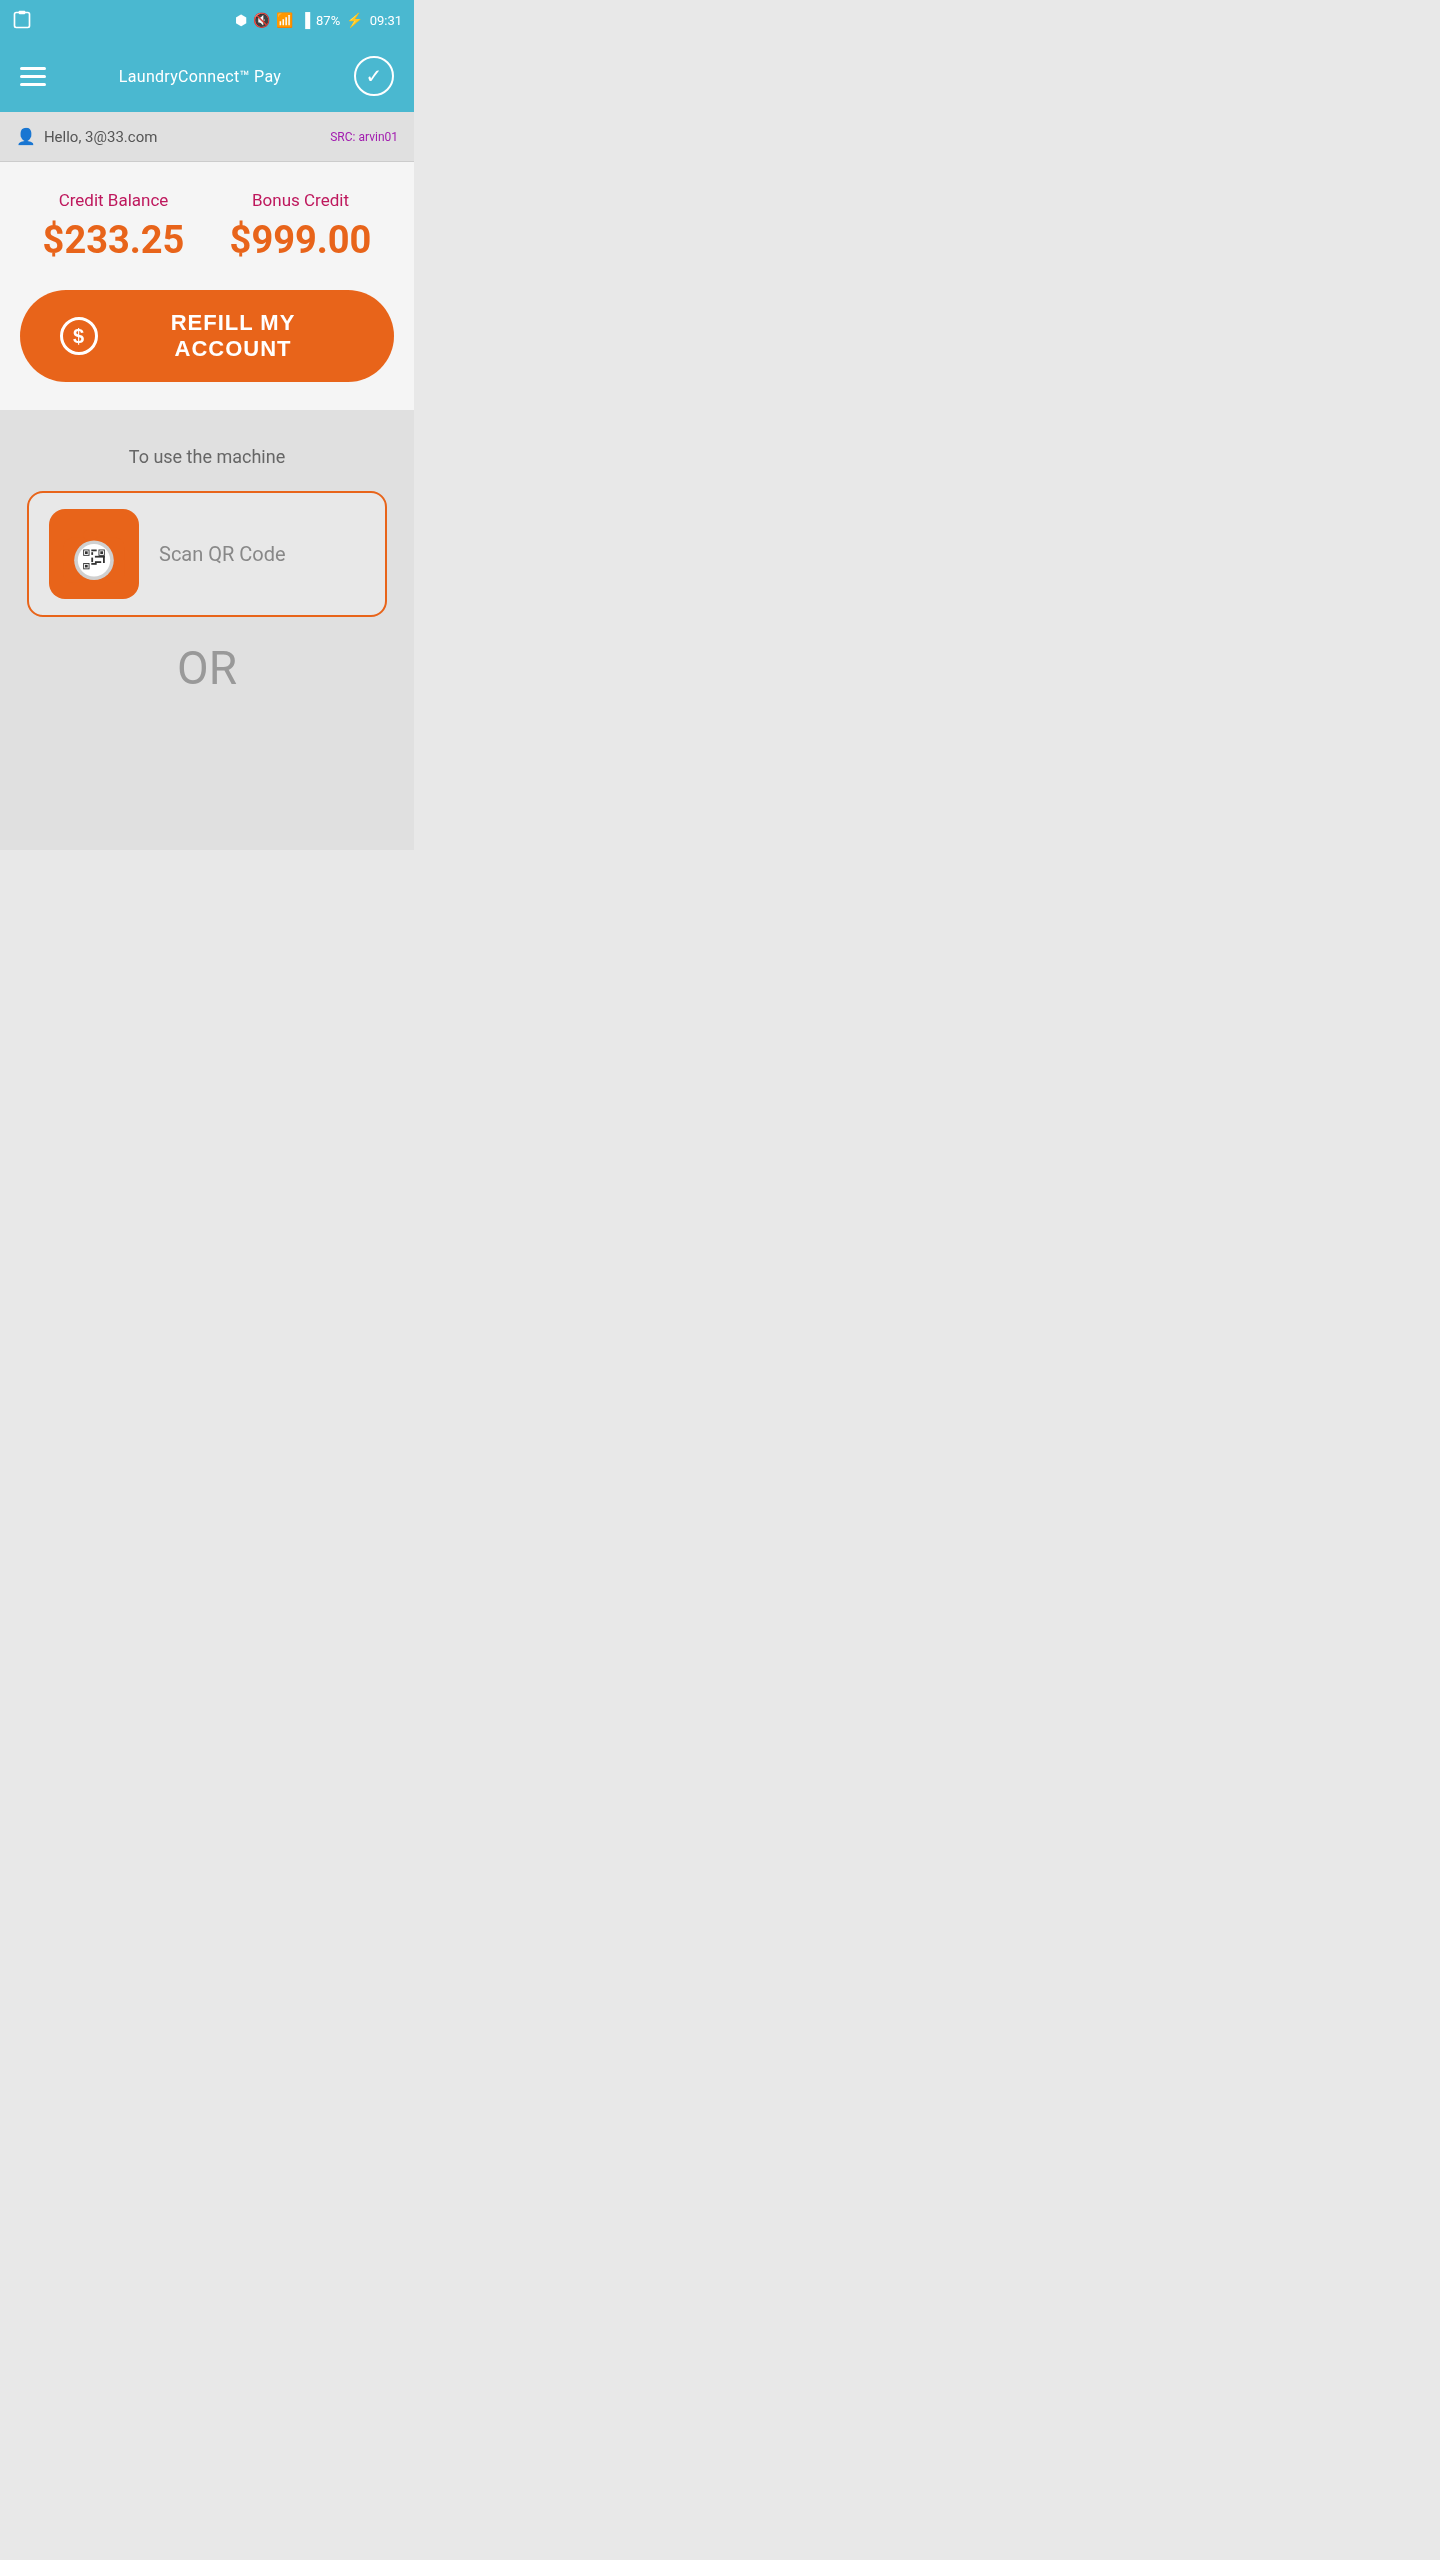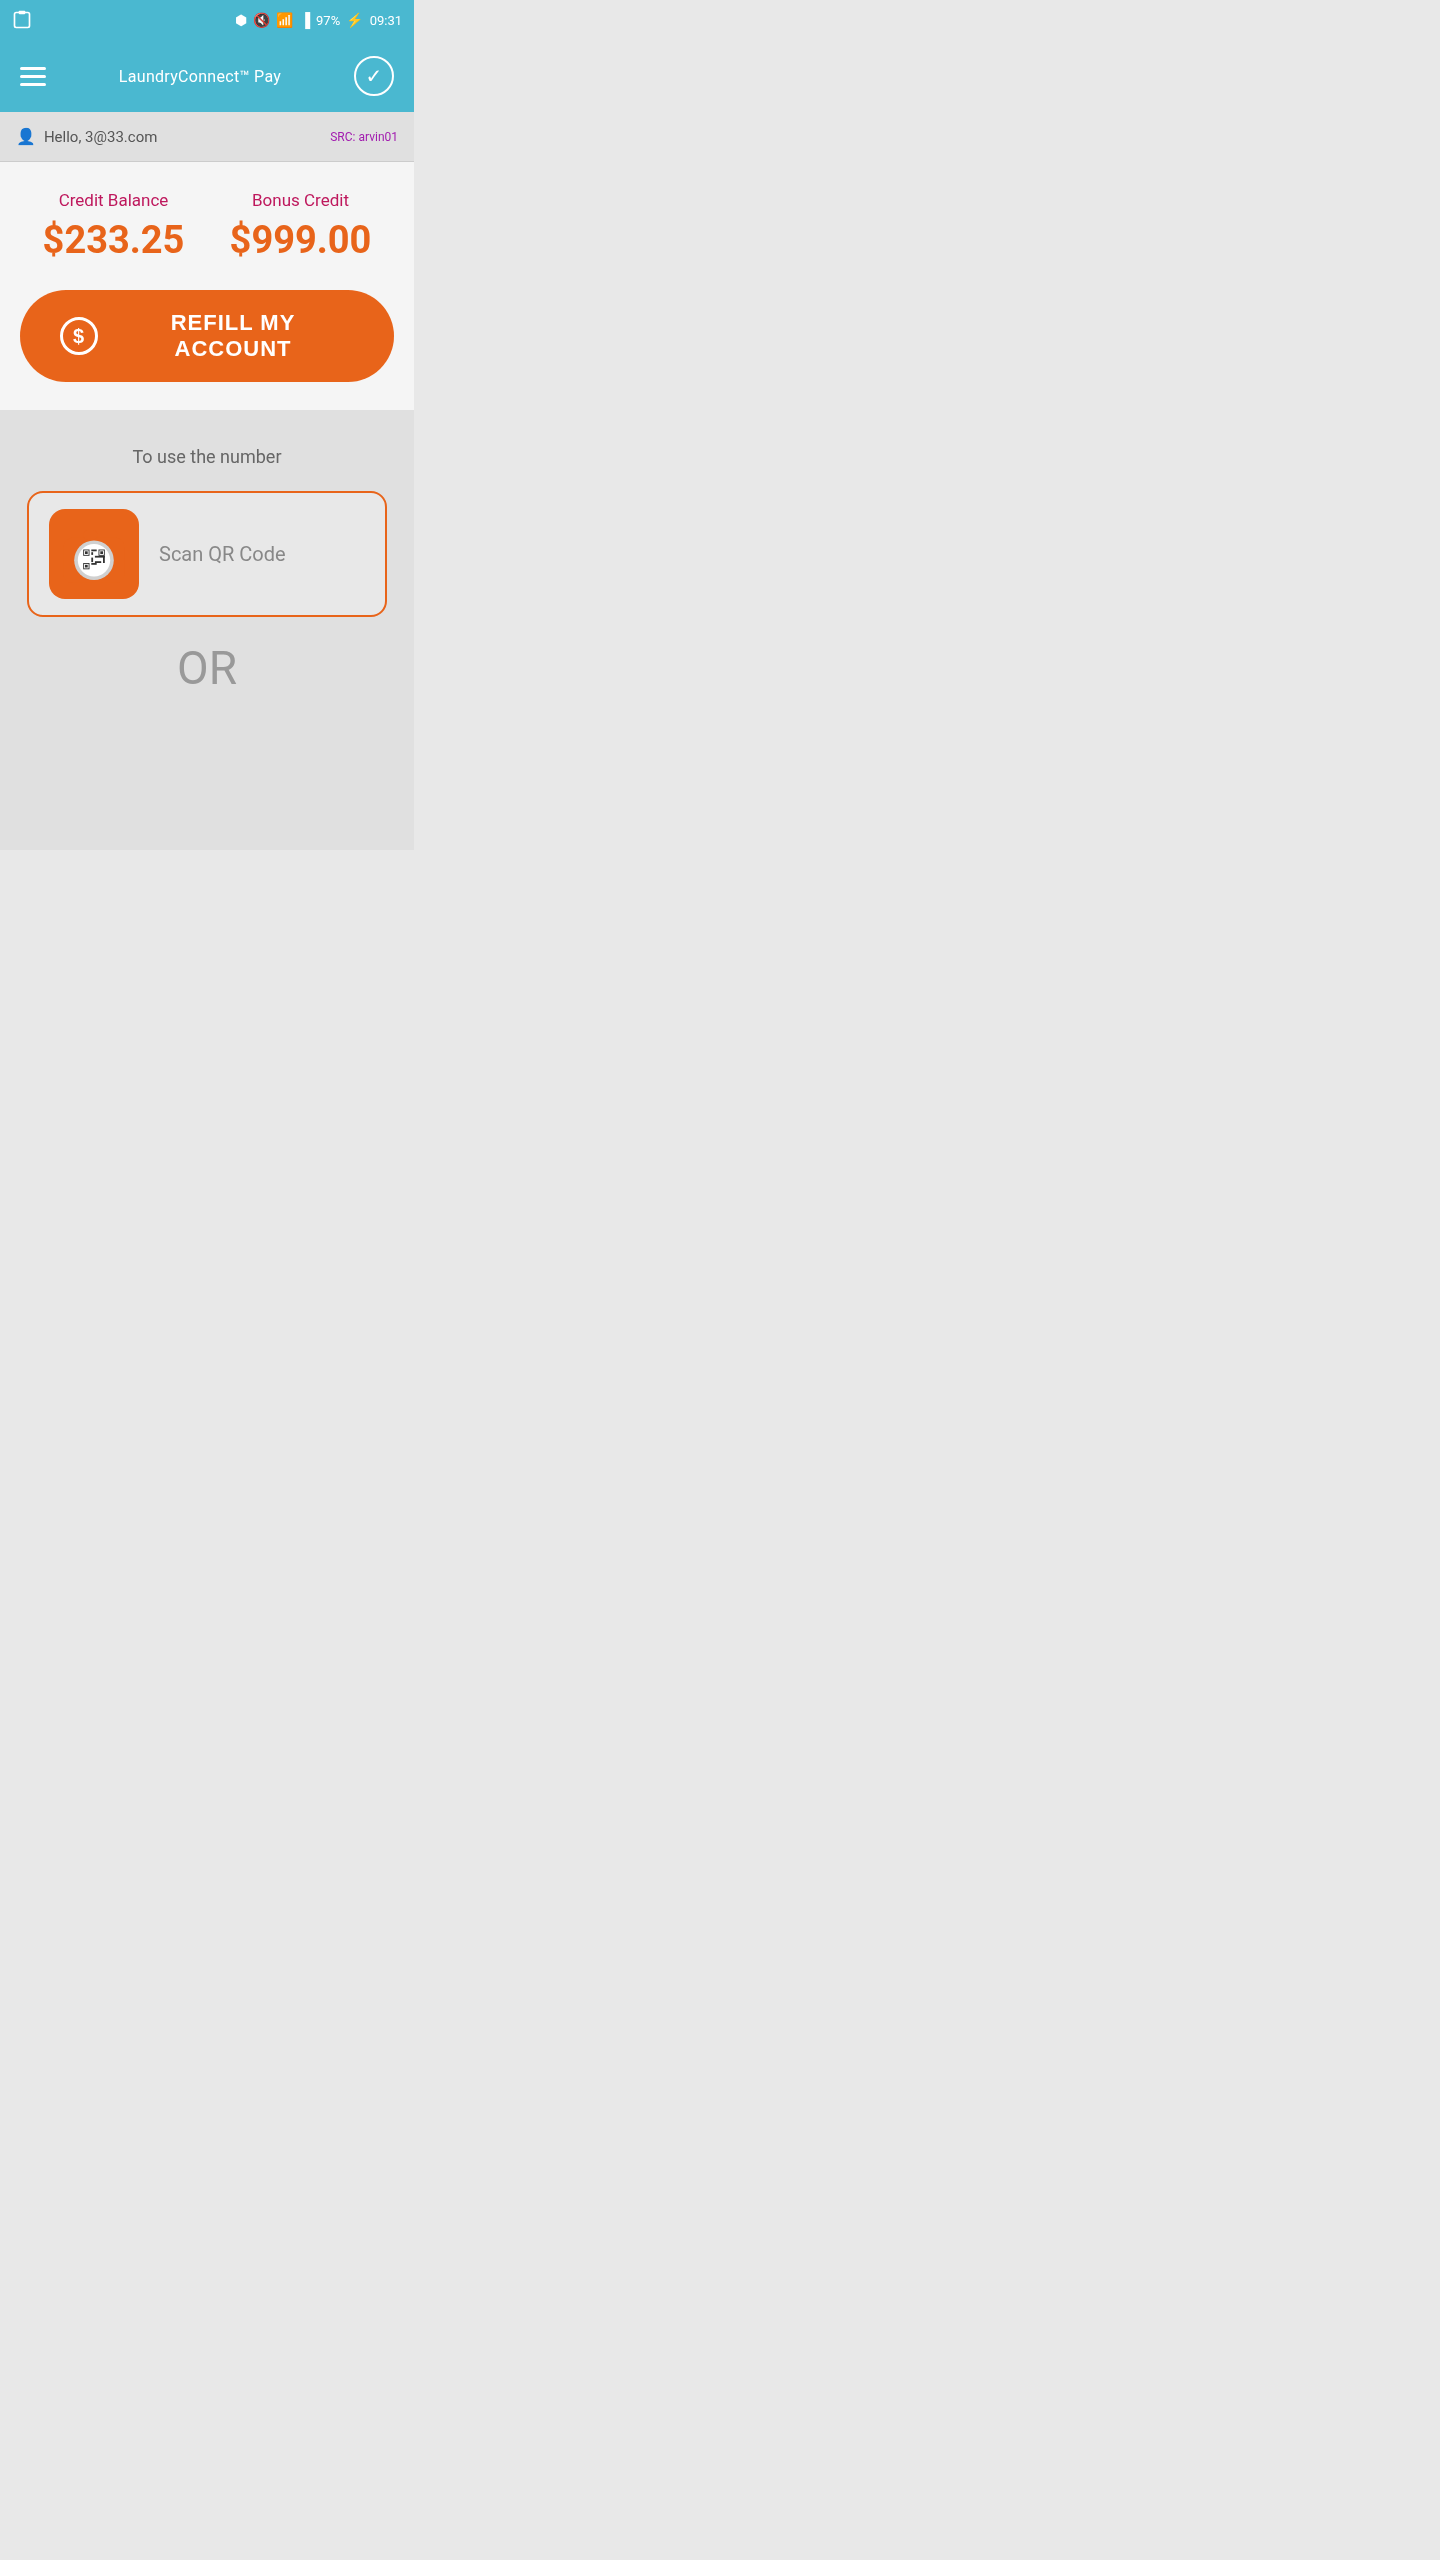"97%" span { text: 97% -> 87% }
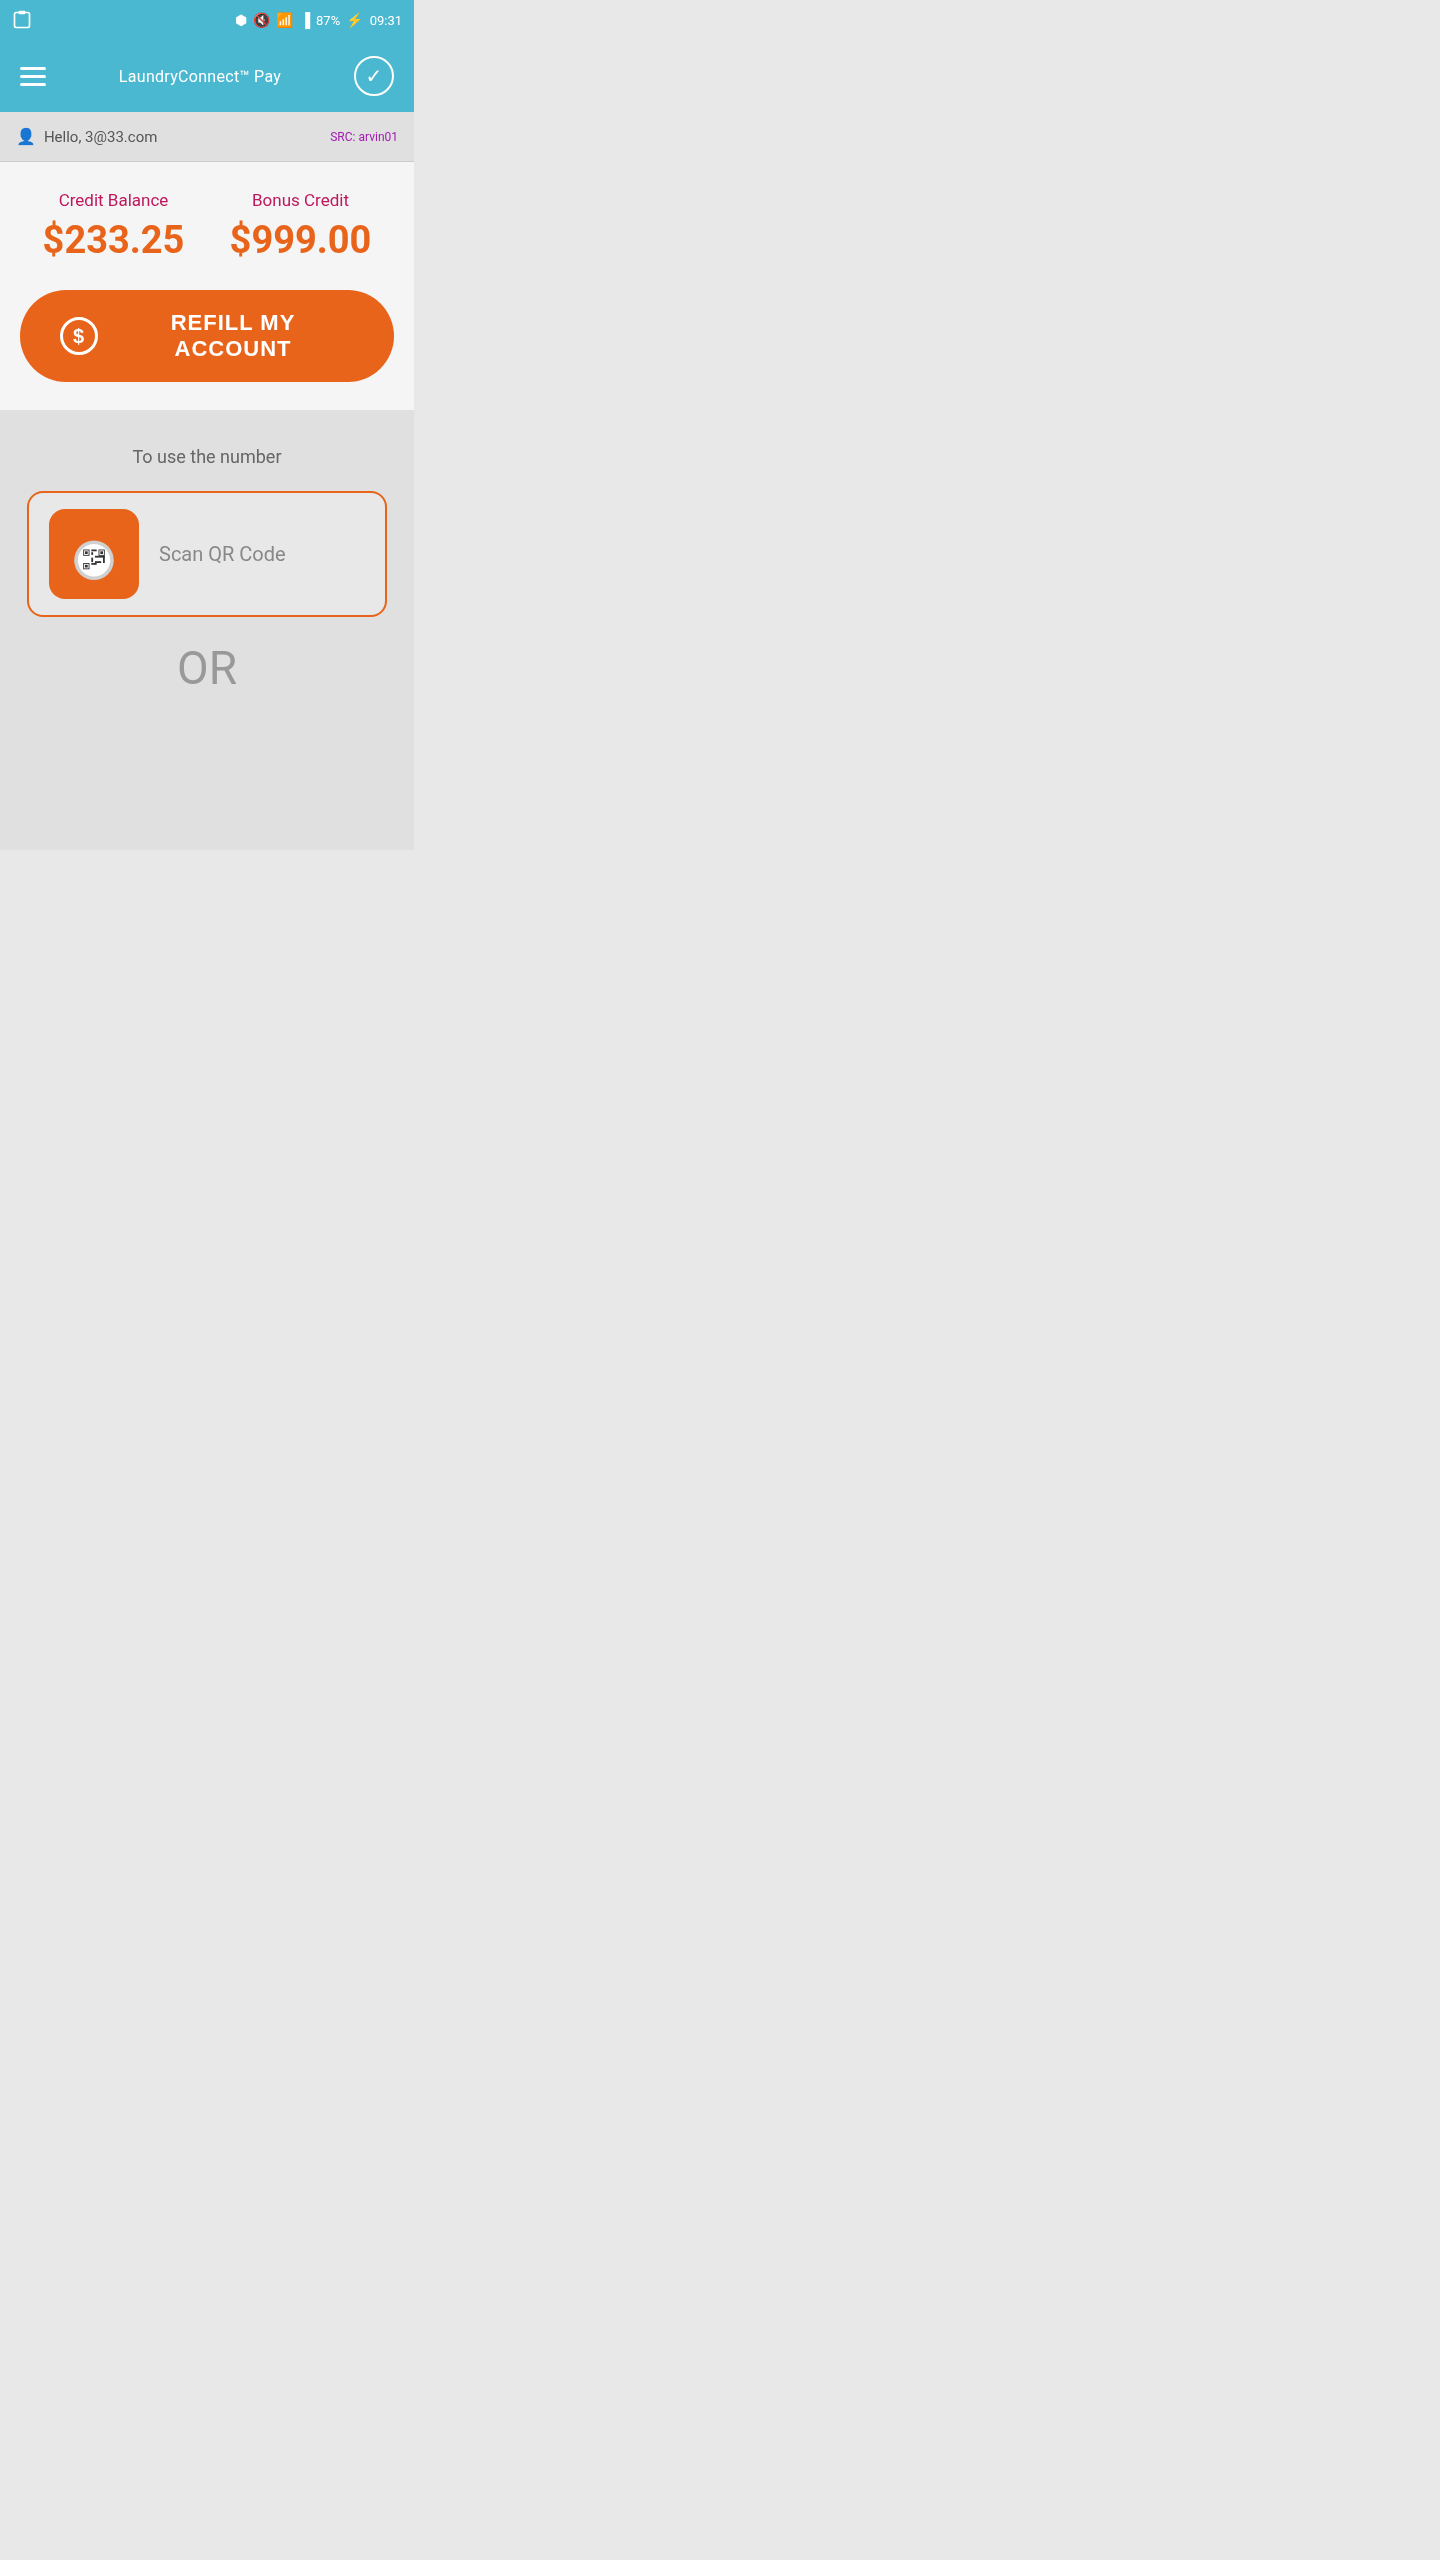"To use the number" span.machine-instruction { text: number -> machine }
